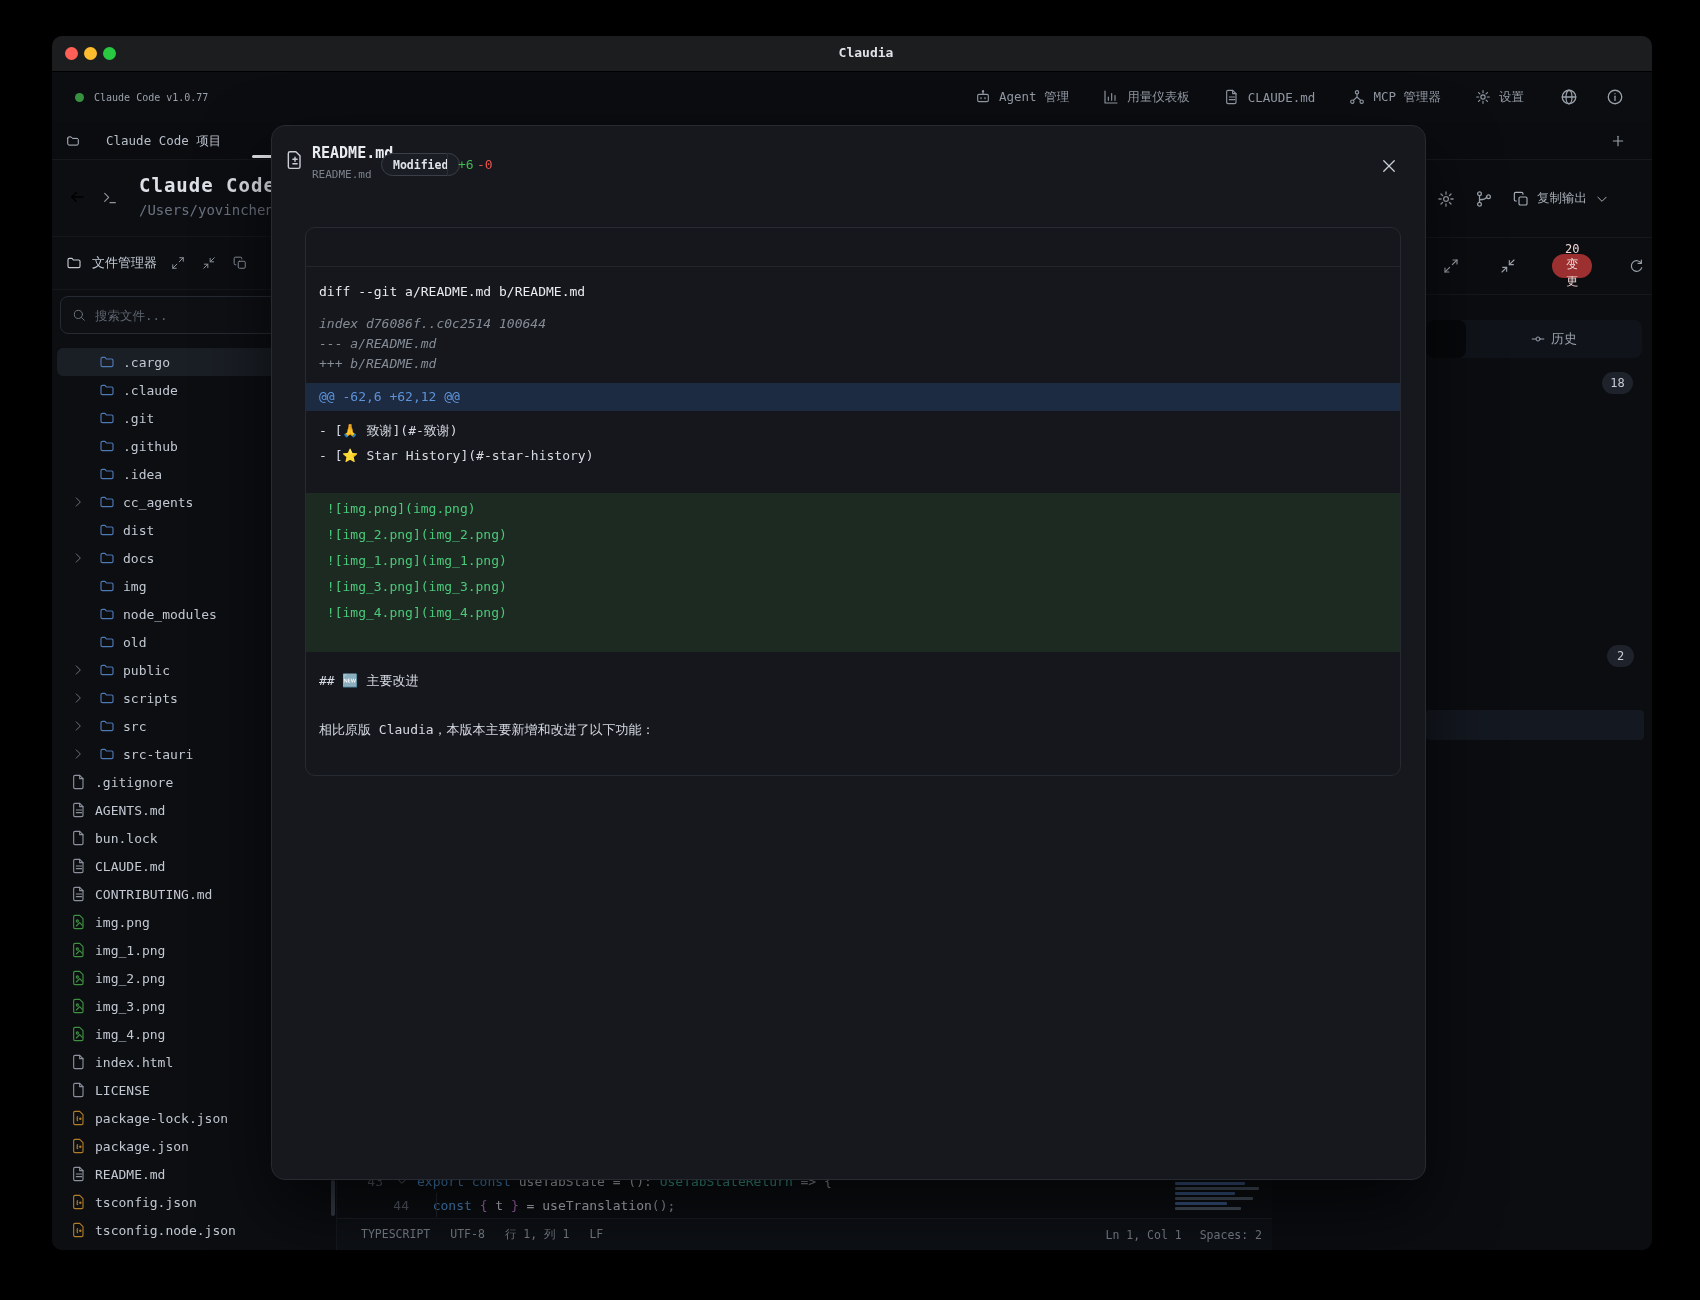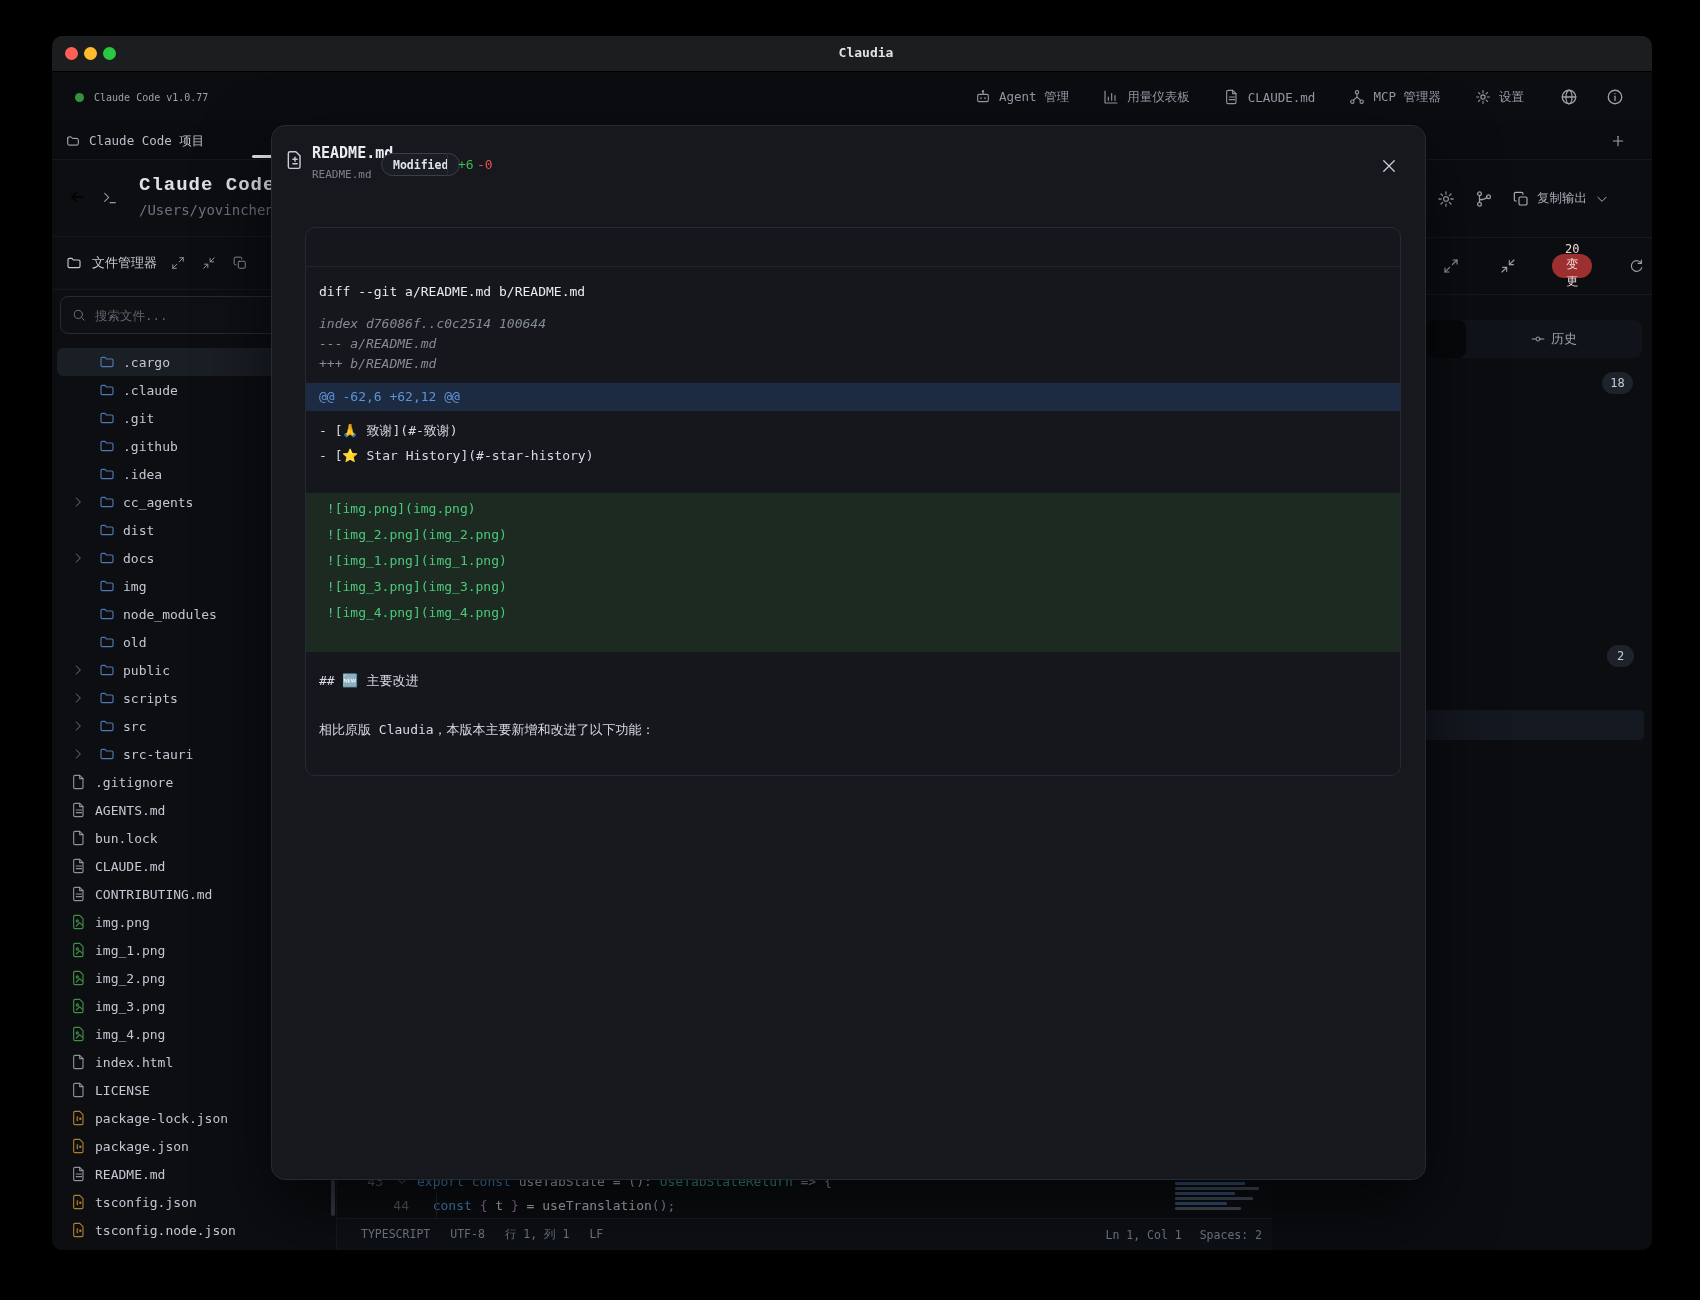"Claude Code 项目" .tab { gap: 9px -> 26px }
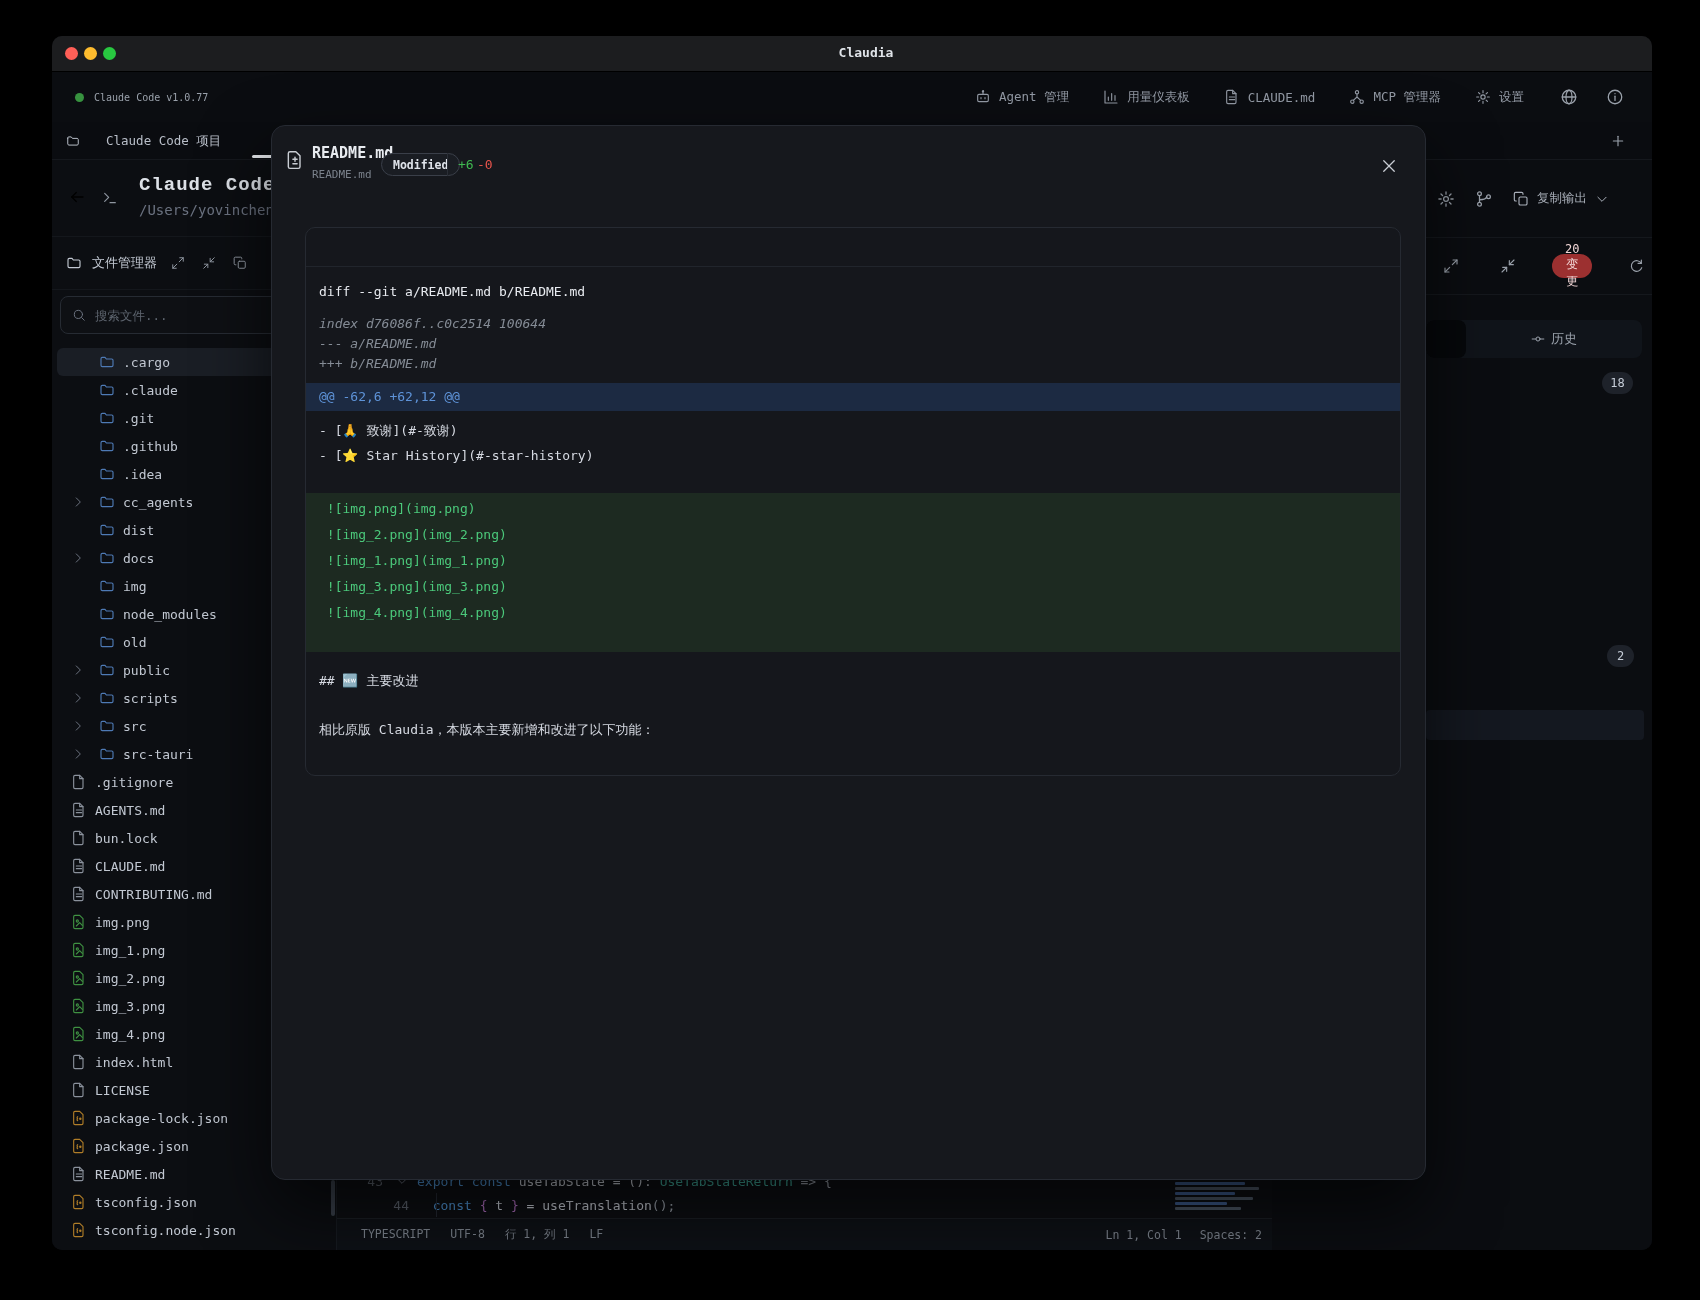"Claude Code" .pt { font-family: Liberation Mono, monospace -> none }
